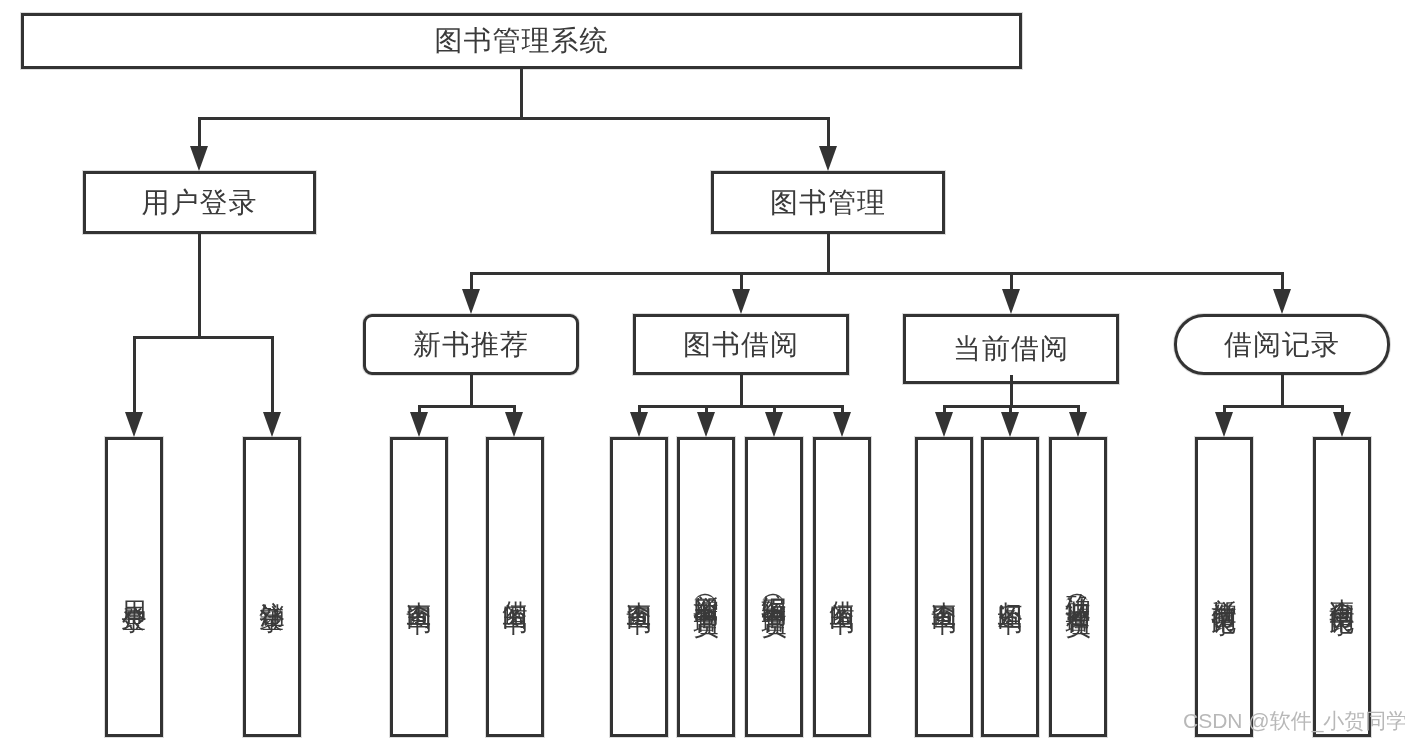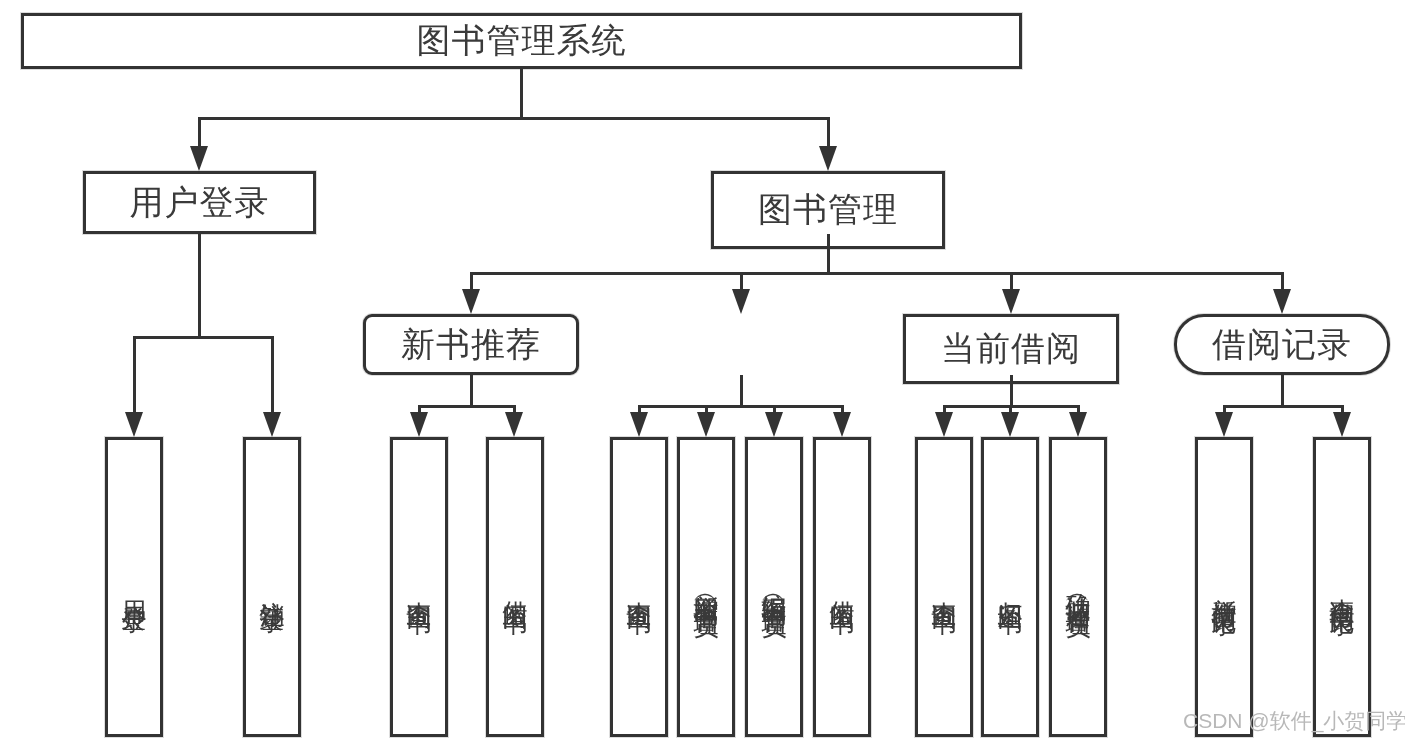"图书管理系统" .node { font-size: 34px -> 28px }
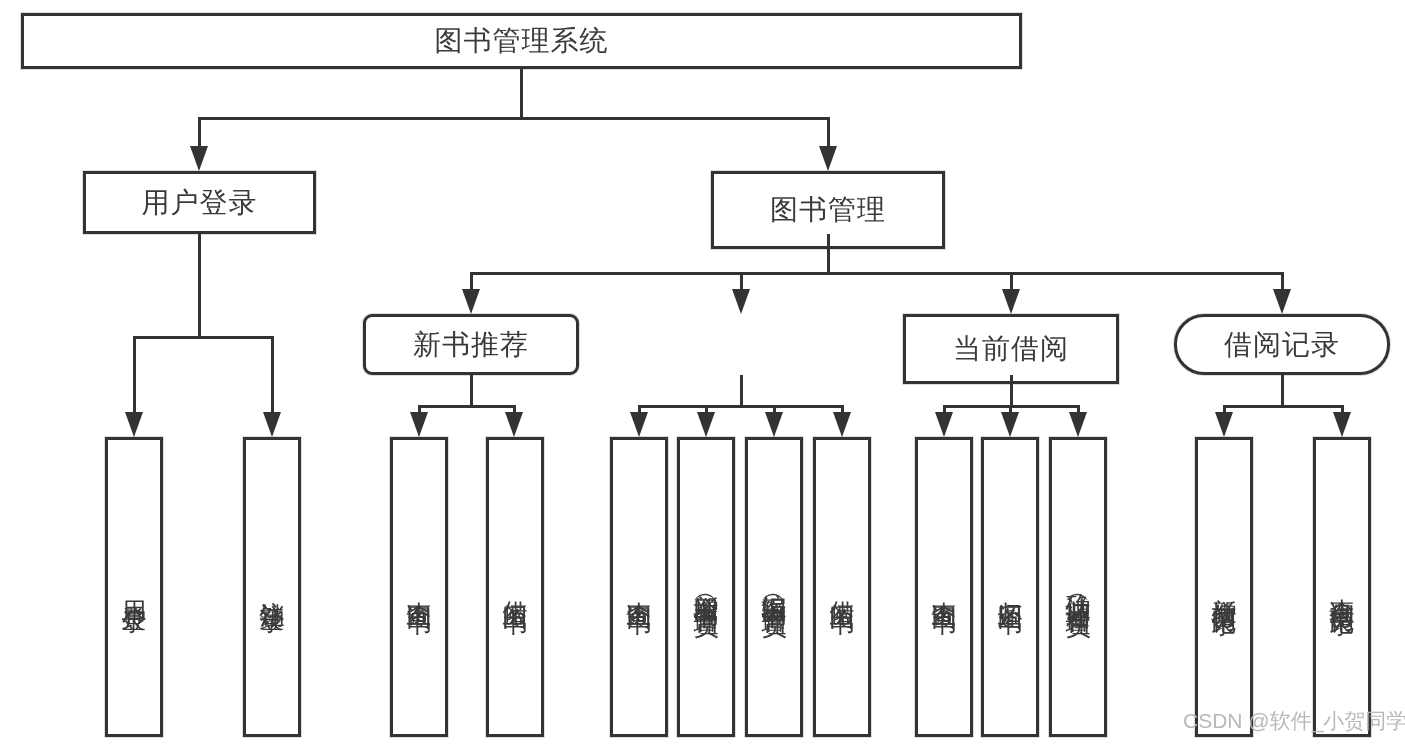"图书管理" div.node { height: 78px -> 63px }
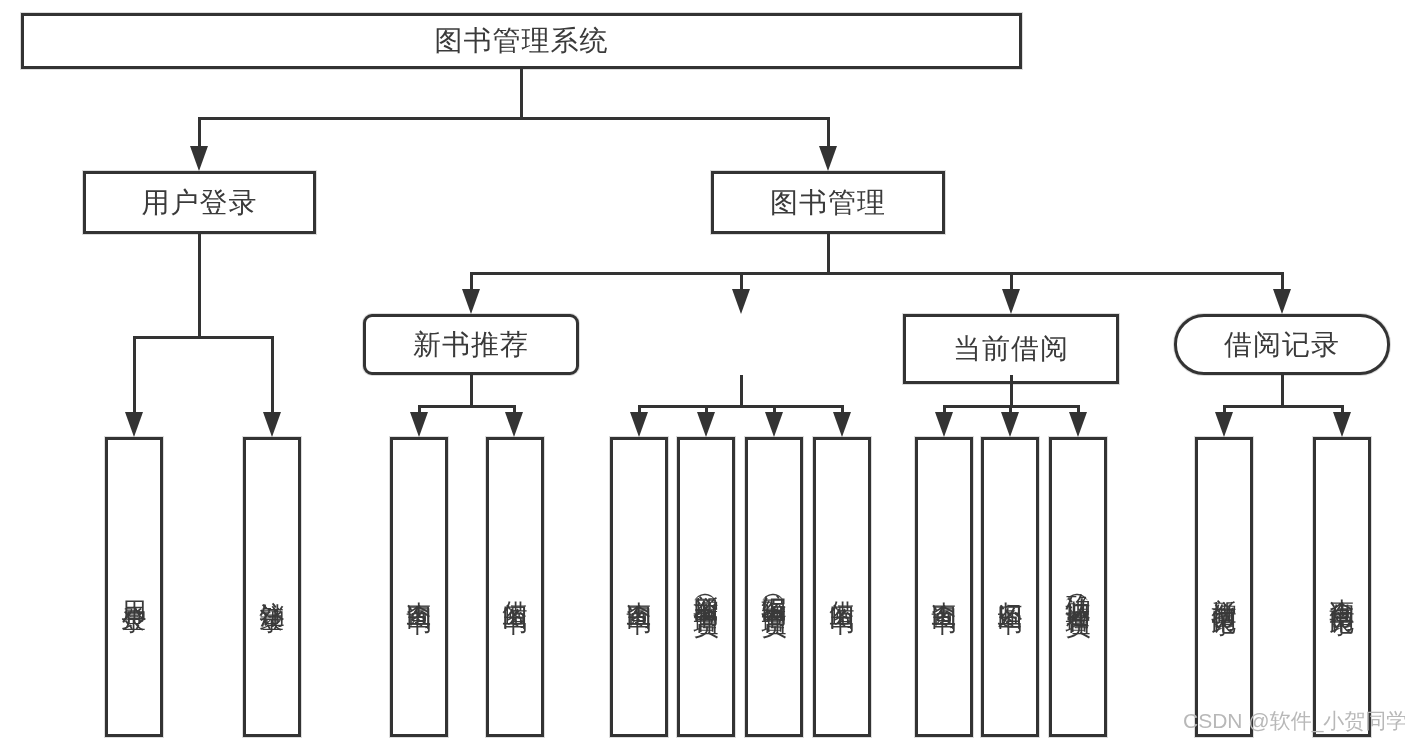"图书借阅" div.node { html: none -> <div>图书借阅</div> }
